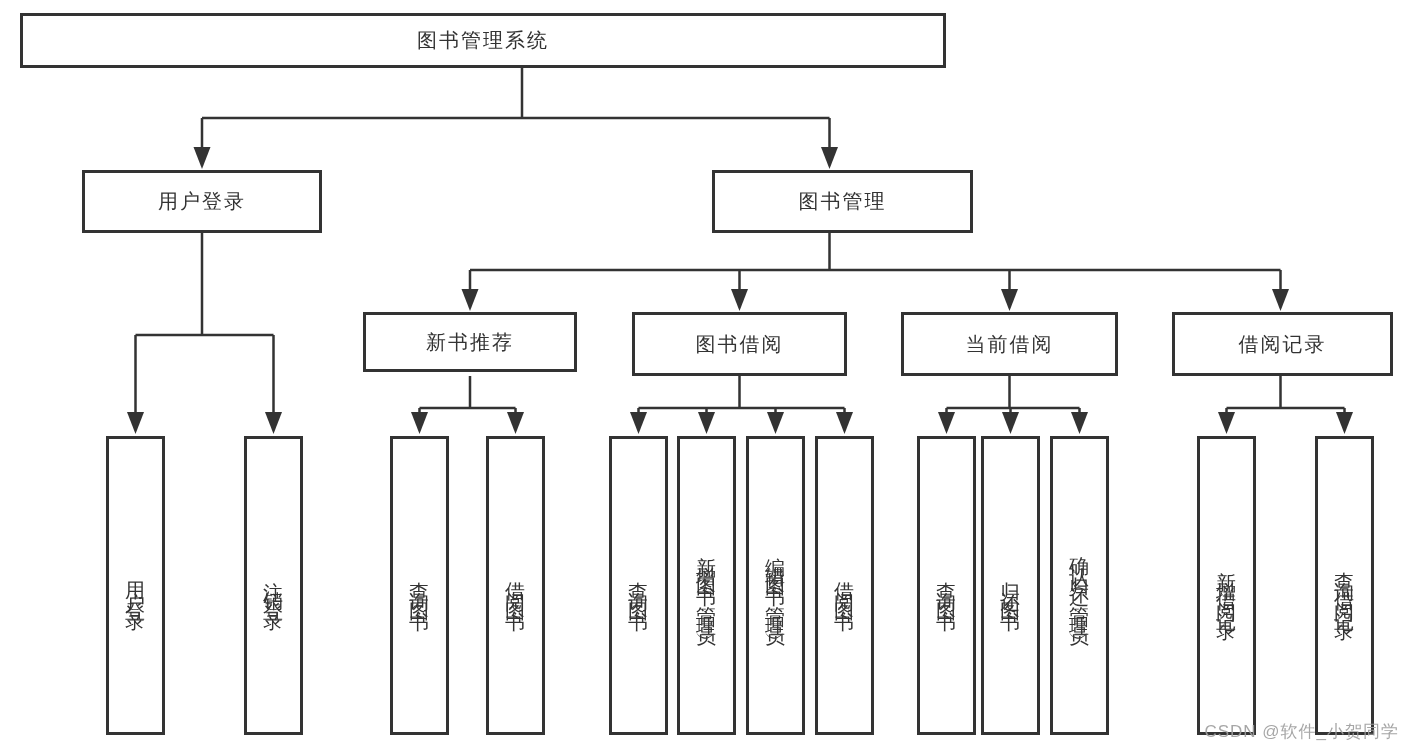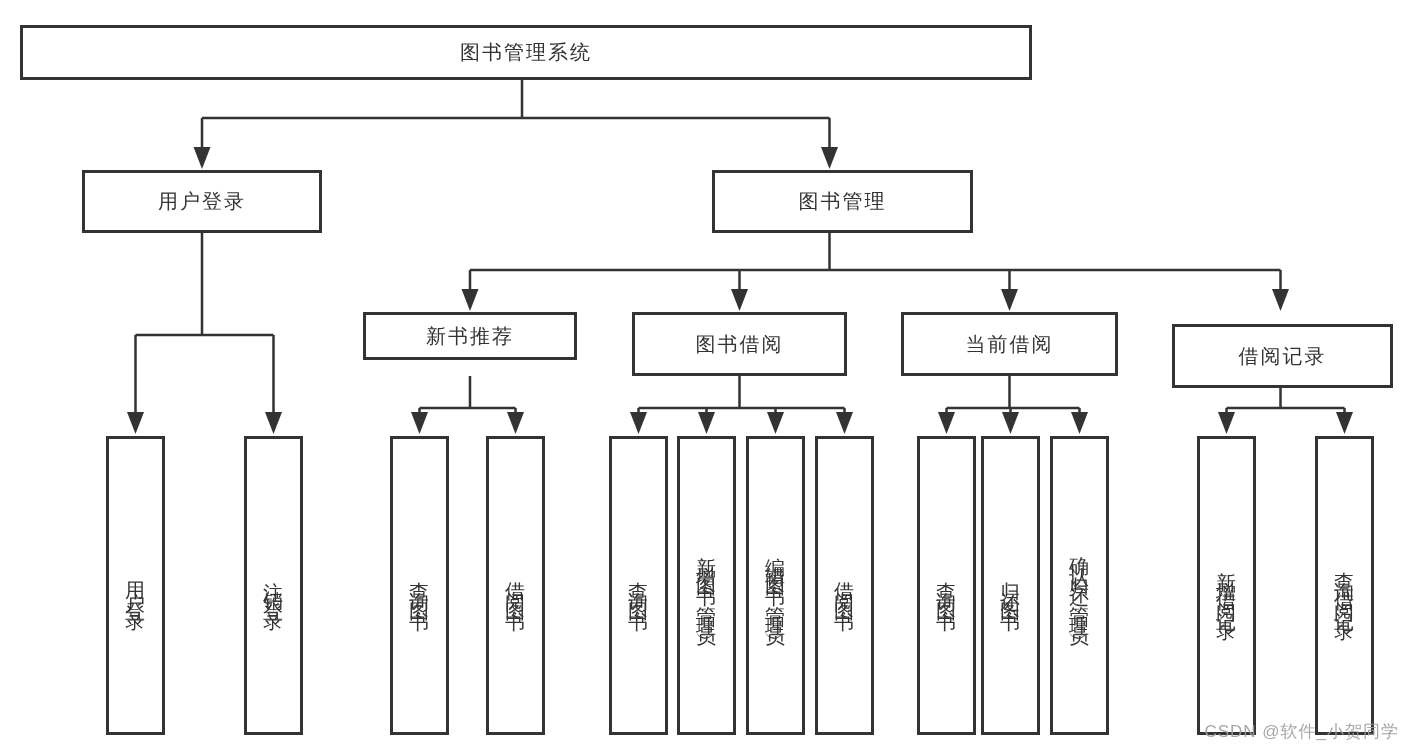"图书管理系统" .n-root { top: 25px -> 13px; width: 1012px -> 926px }
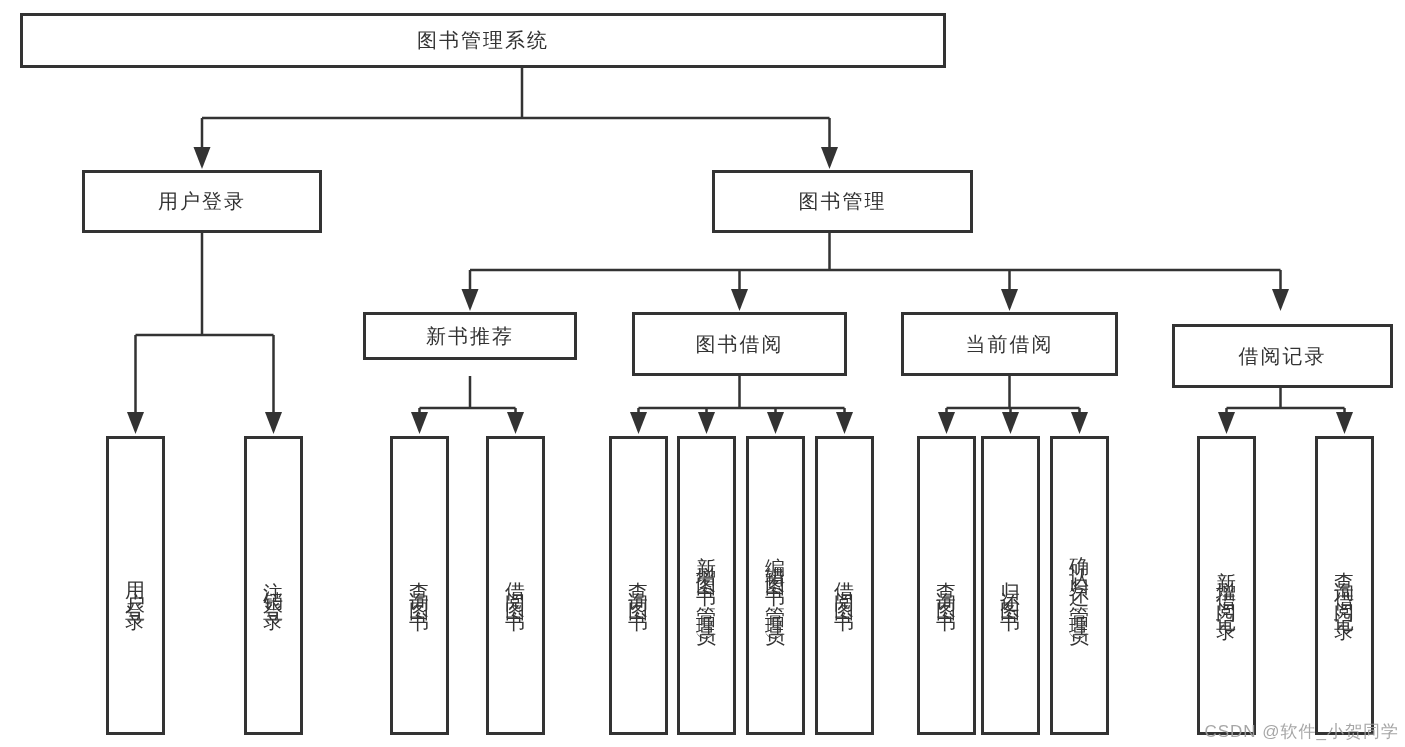"新书推荐" .n-new { height: 48px -> 60px }
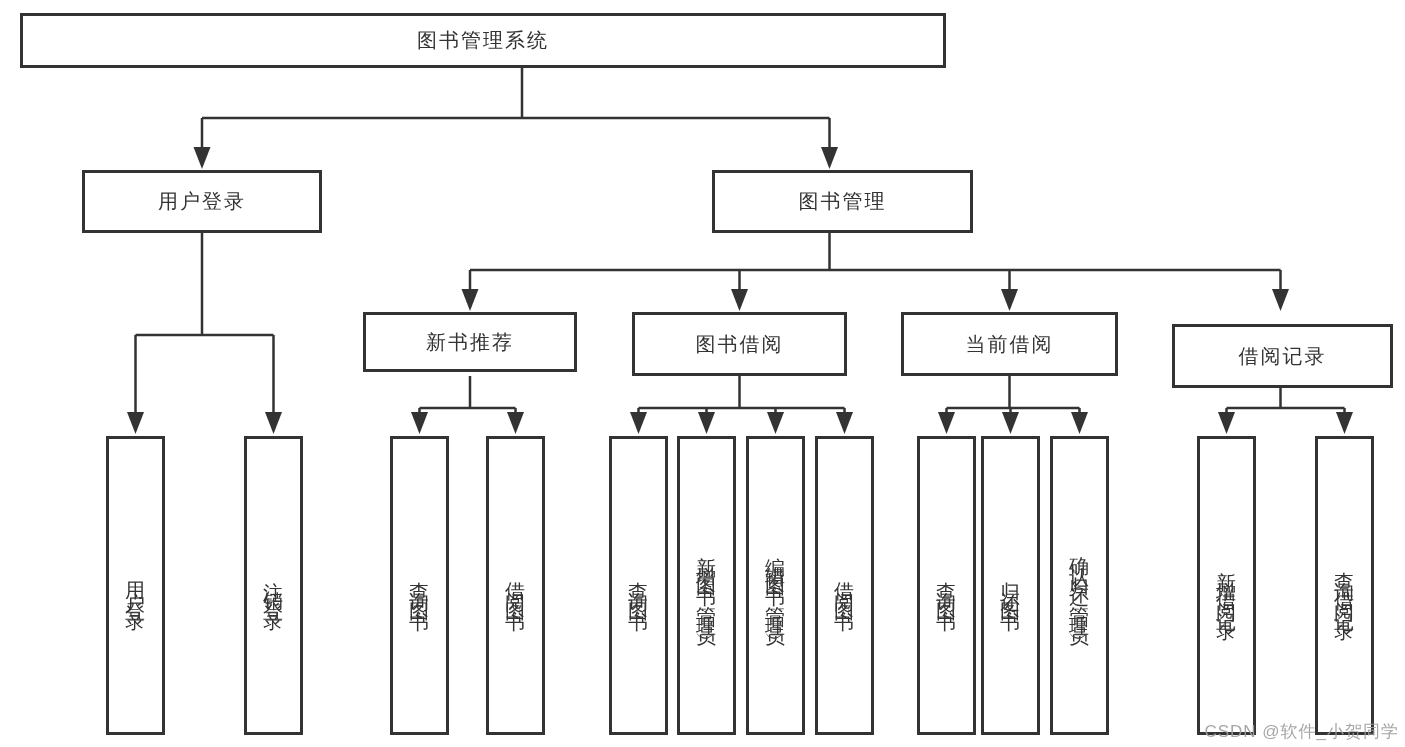"借阅记录" .n-records { top: 324px -> 312px }
